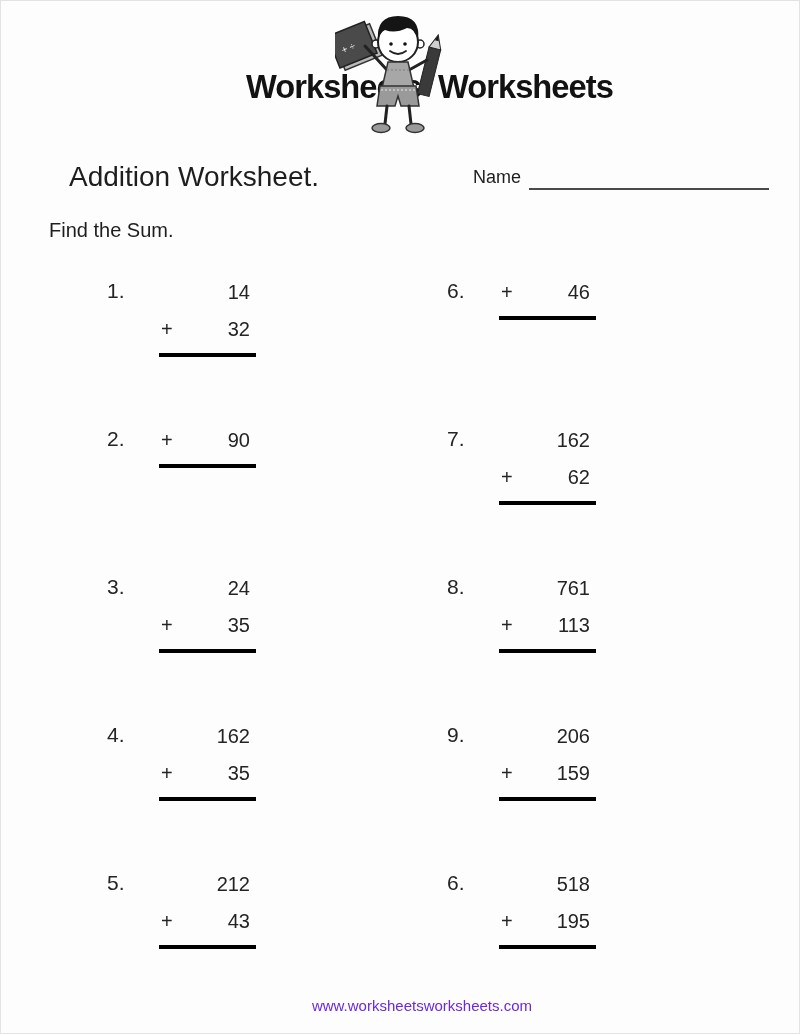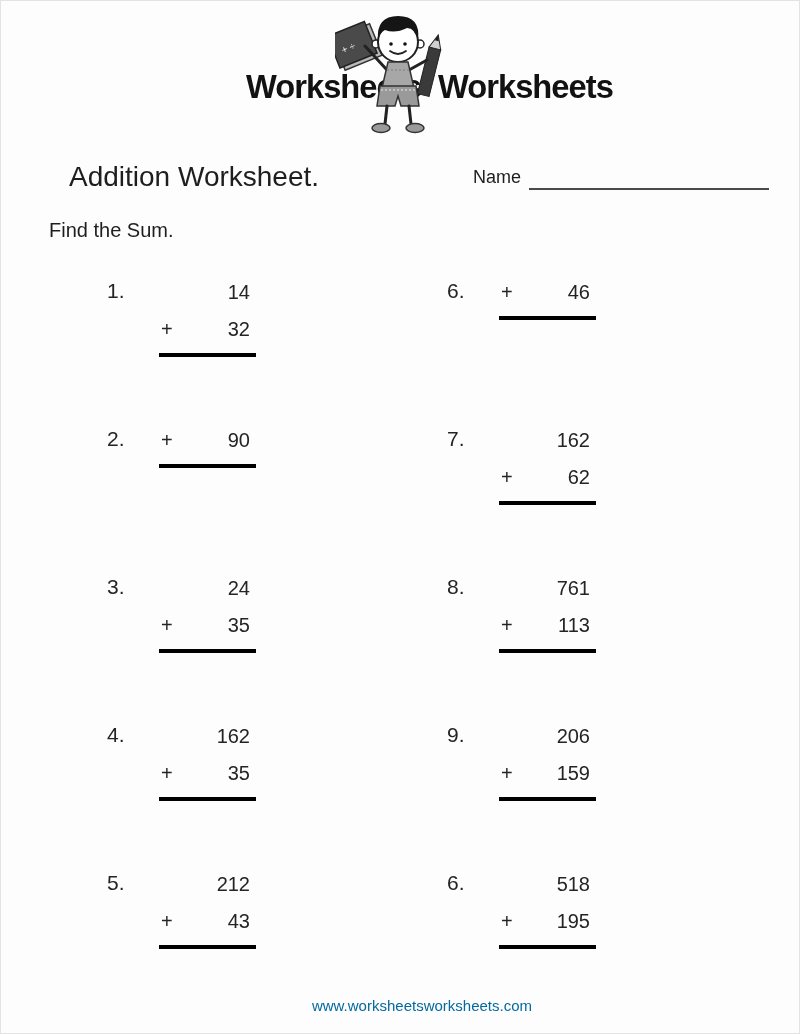"www.worksheetsworksheets.com" .footer { color: #0369a1 -> #6d28d9 }
